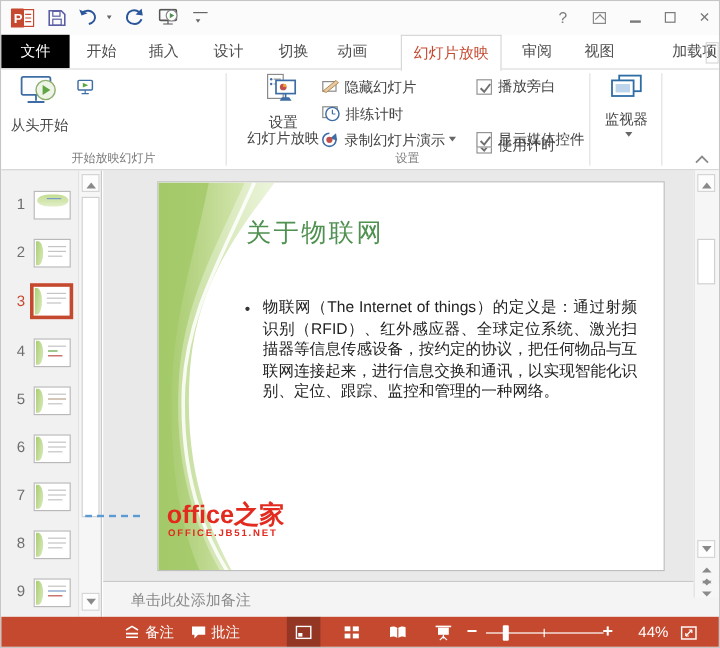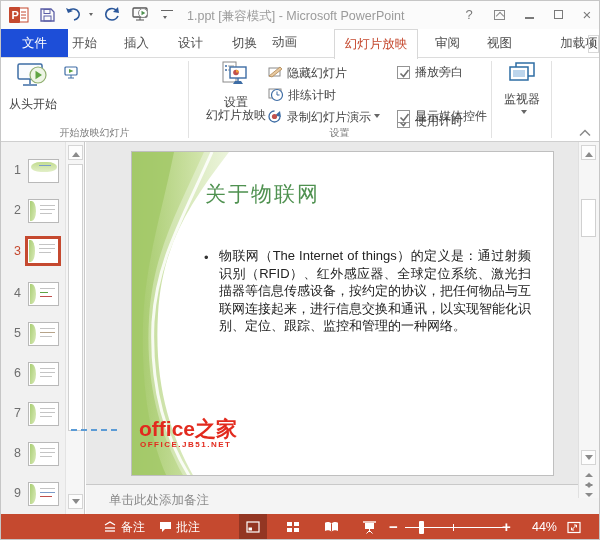"1.ppt [兼容模式] - Microsoft PowerPoint" span.wtitle { html: <span>1.ppt [兼容模式] - Microsoft PowerPoint</span> -> none }
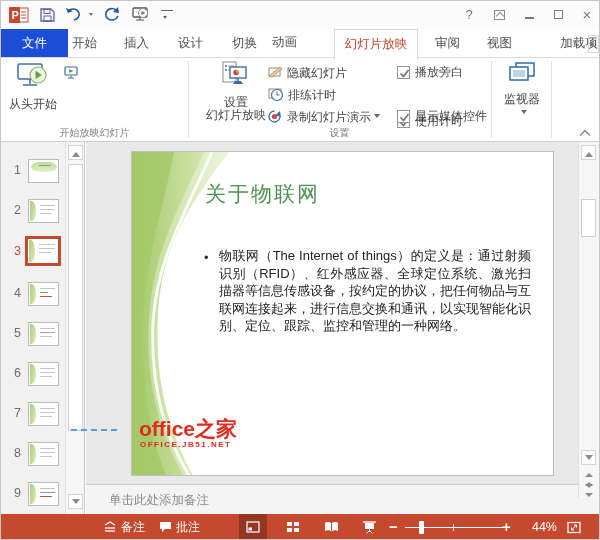"文件" .tab-file { background: #1d4ed8 -> #000000; width: 67px -> 57px }
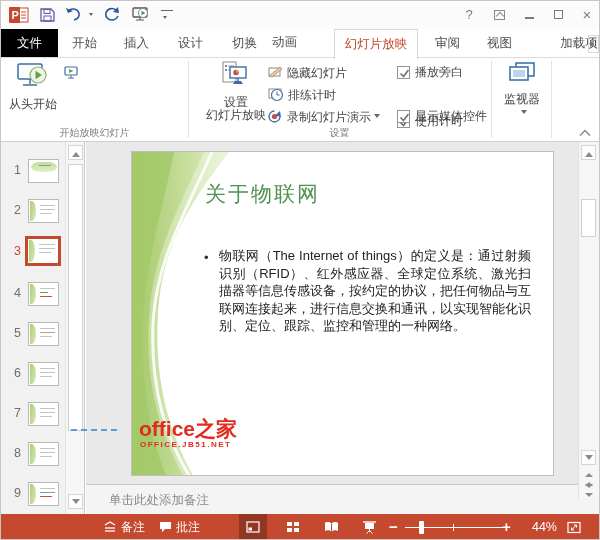"动画" div.tab { font-family: Liberation Mono, monospace -> none; left: 264px -> 273px }
